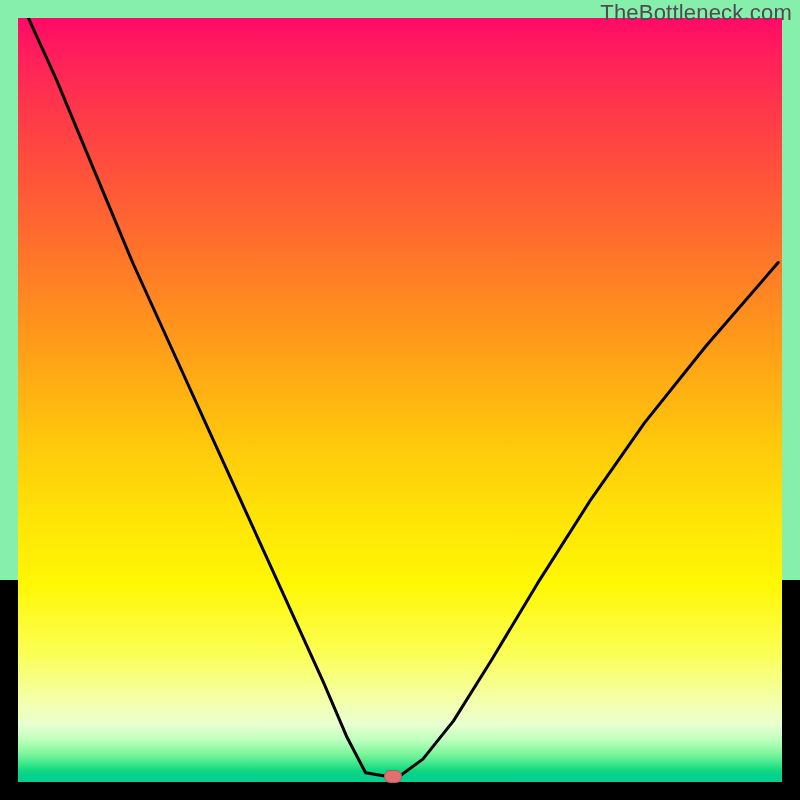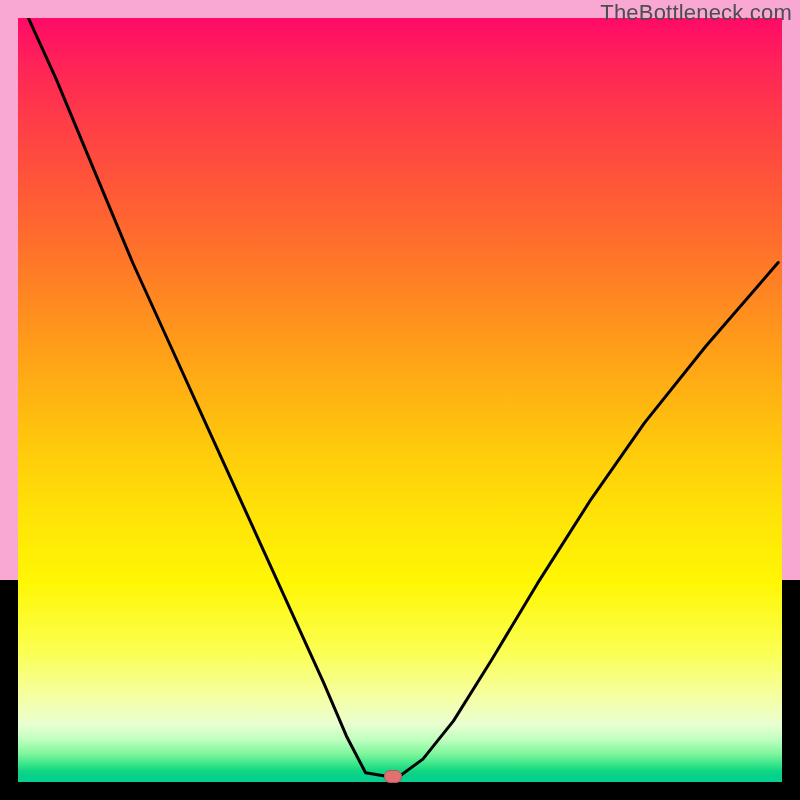"TheBottleneck.com" .frame { background: #f9a8d4 -> #86efac }
